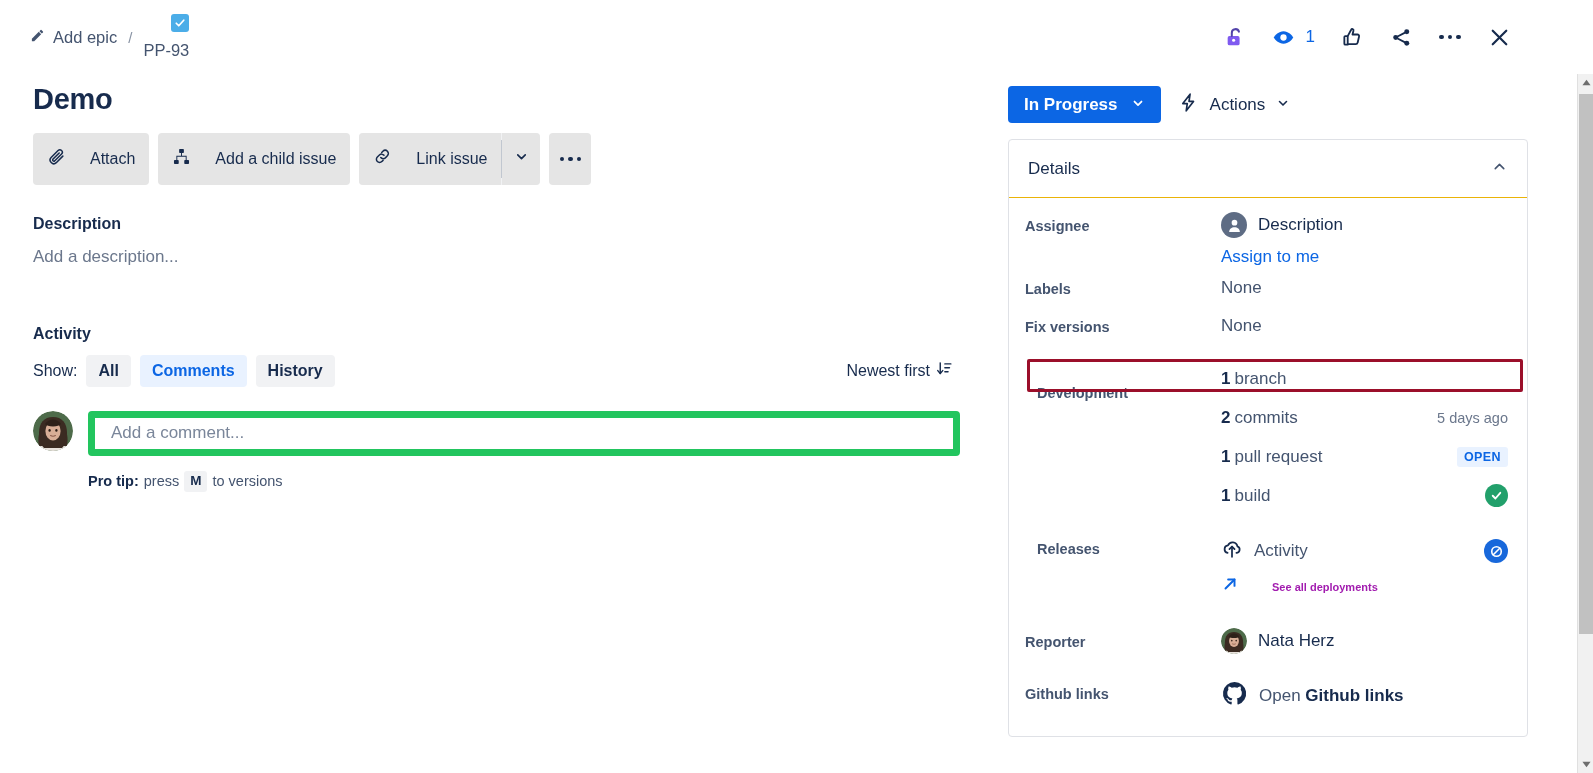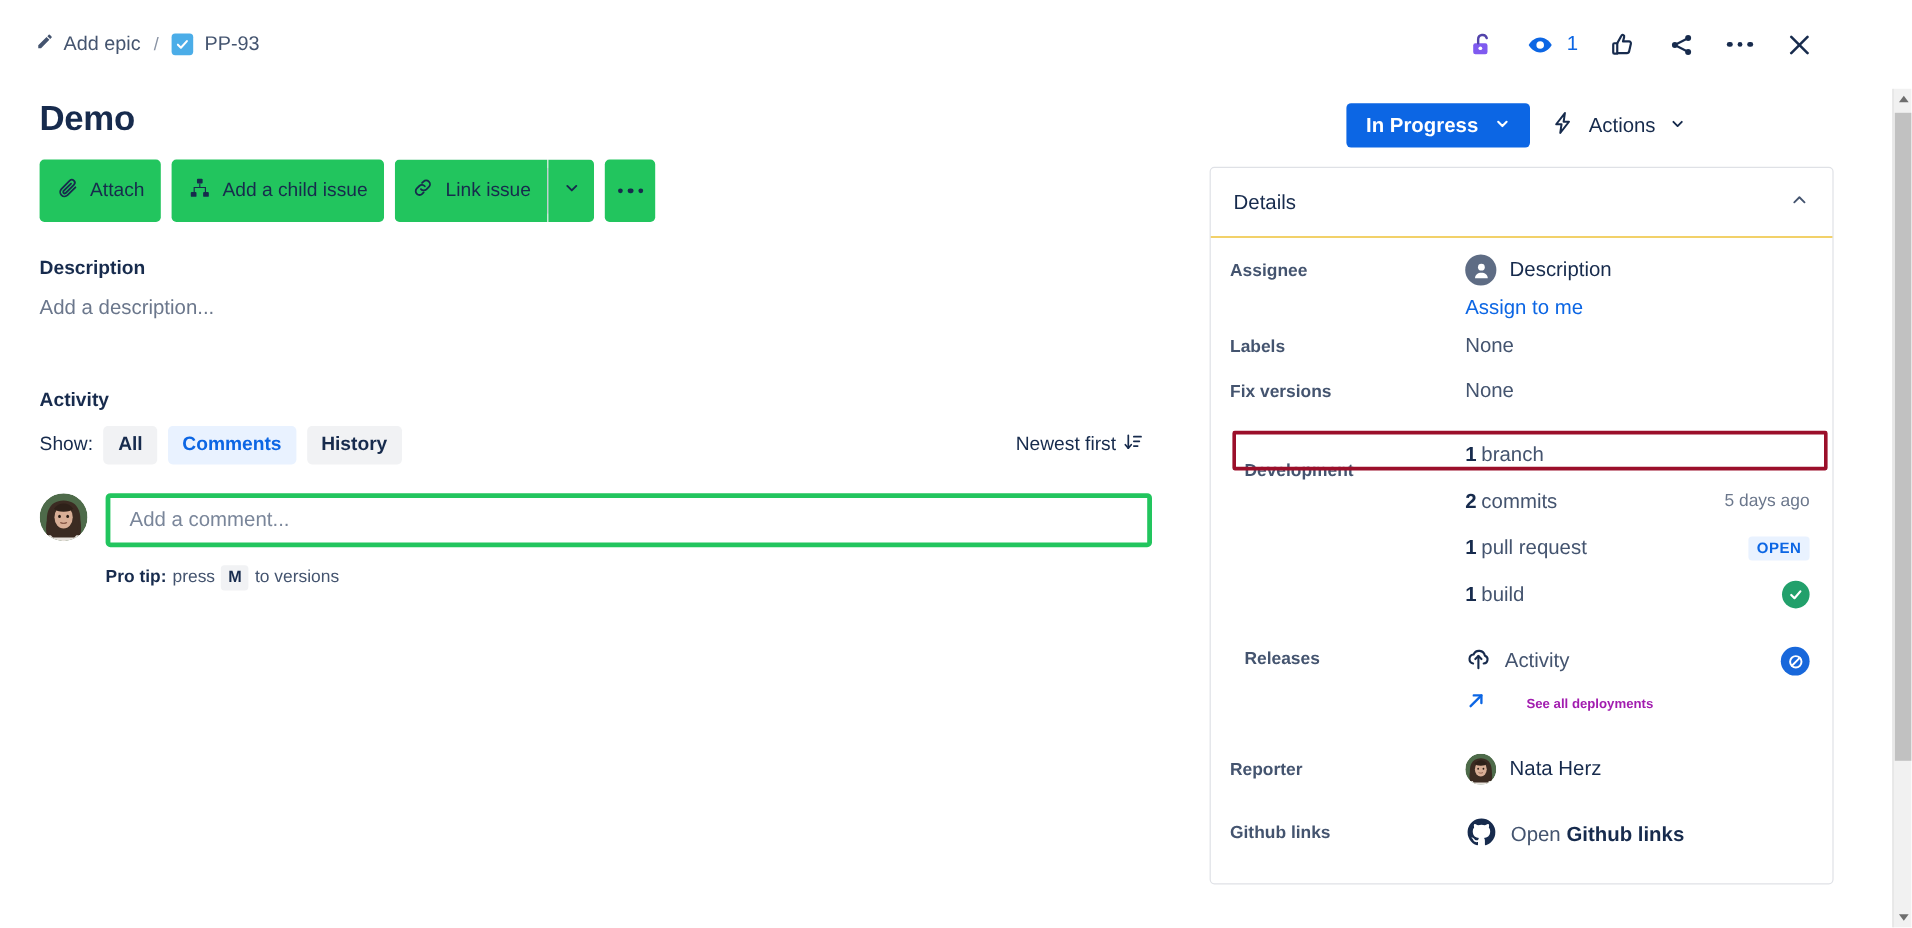"PP-93" .bc-key { align-items: flex-start -> flex-end; flex-direction: none -> column }
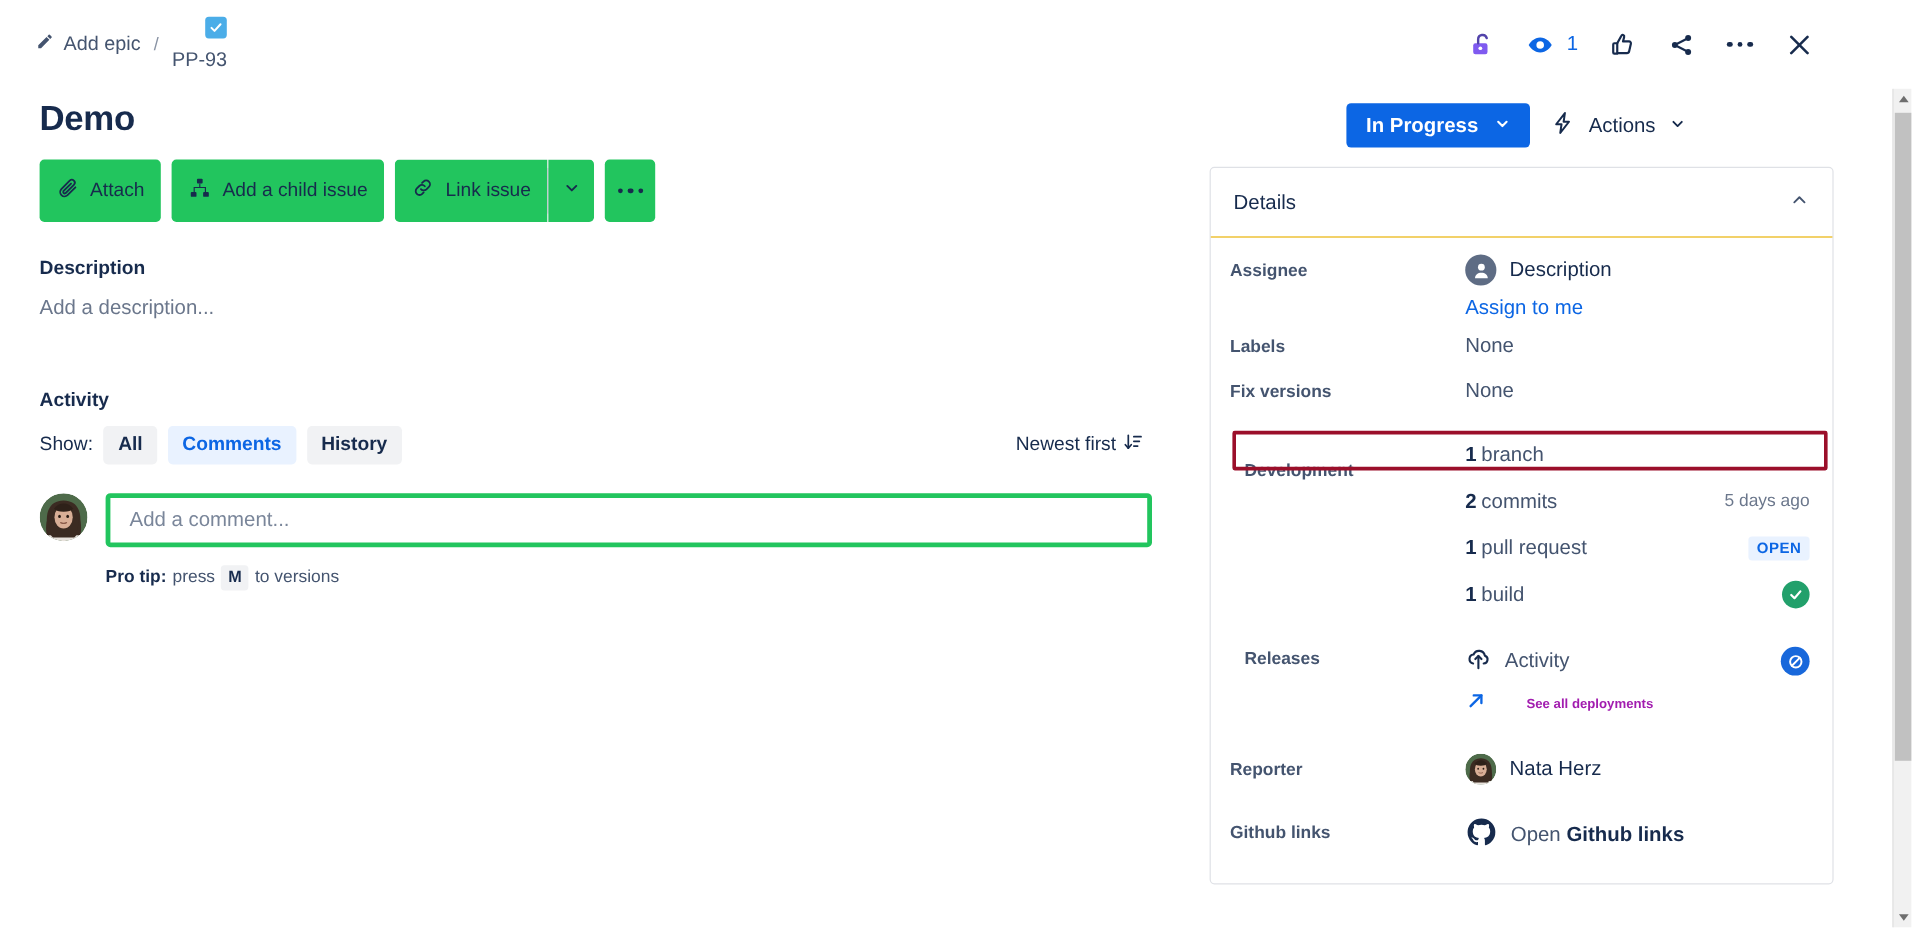"In Progress" .status-row { justify-content: center -> none }
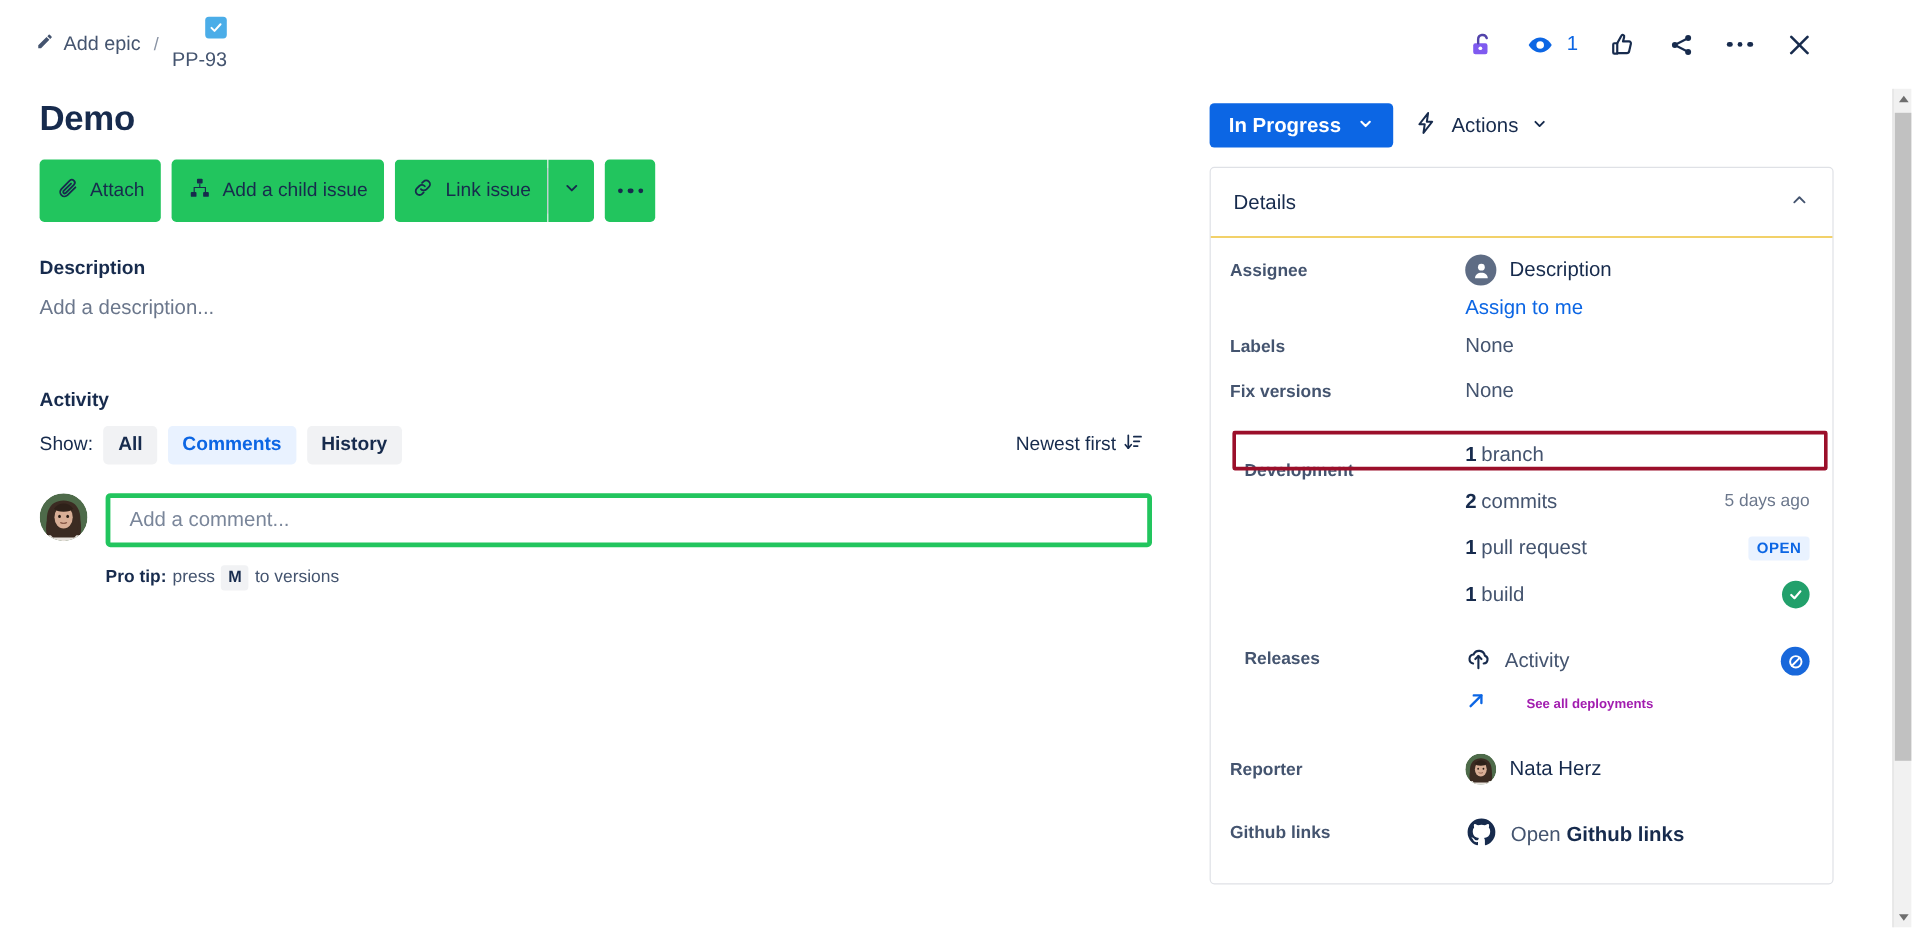"Attach" .abtn { background: #22c55e -> #e5e5e5; gap: 9px -> 24px }
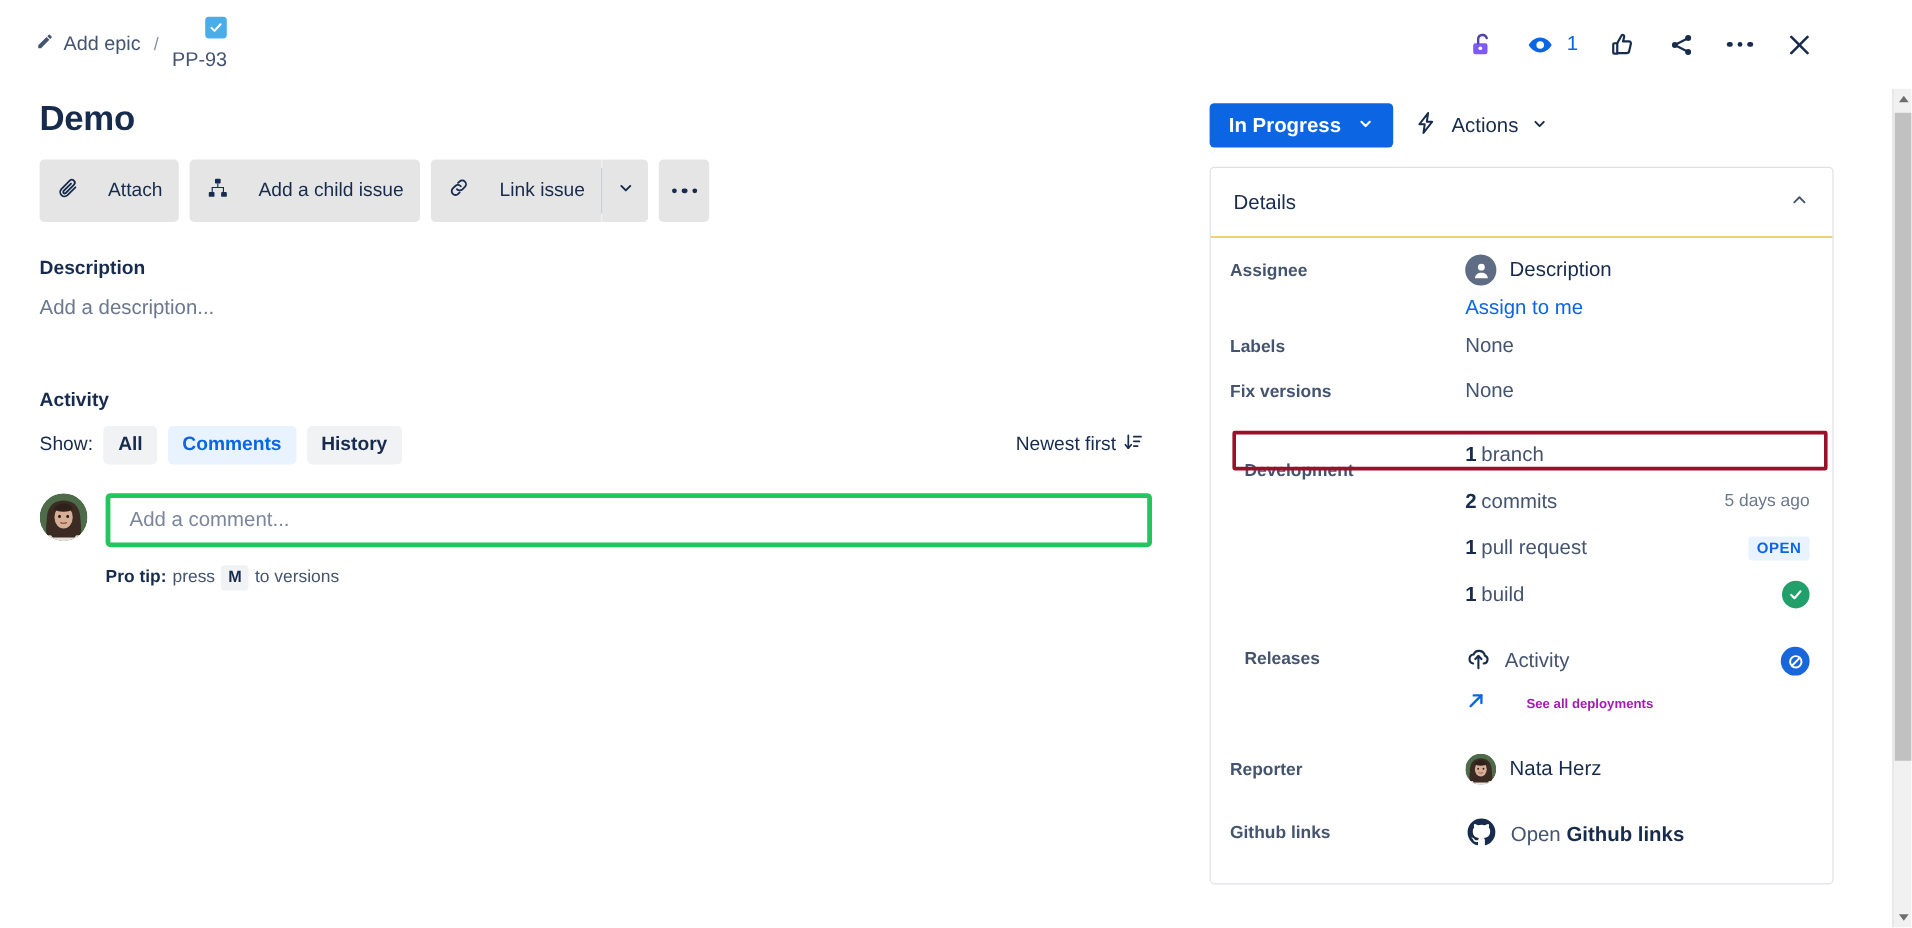"Add a comment..." .cmt-box { border: 4px solid #22c55e -> 7px solid #22c55e }
